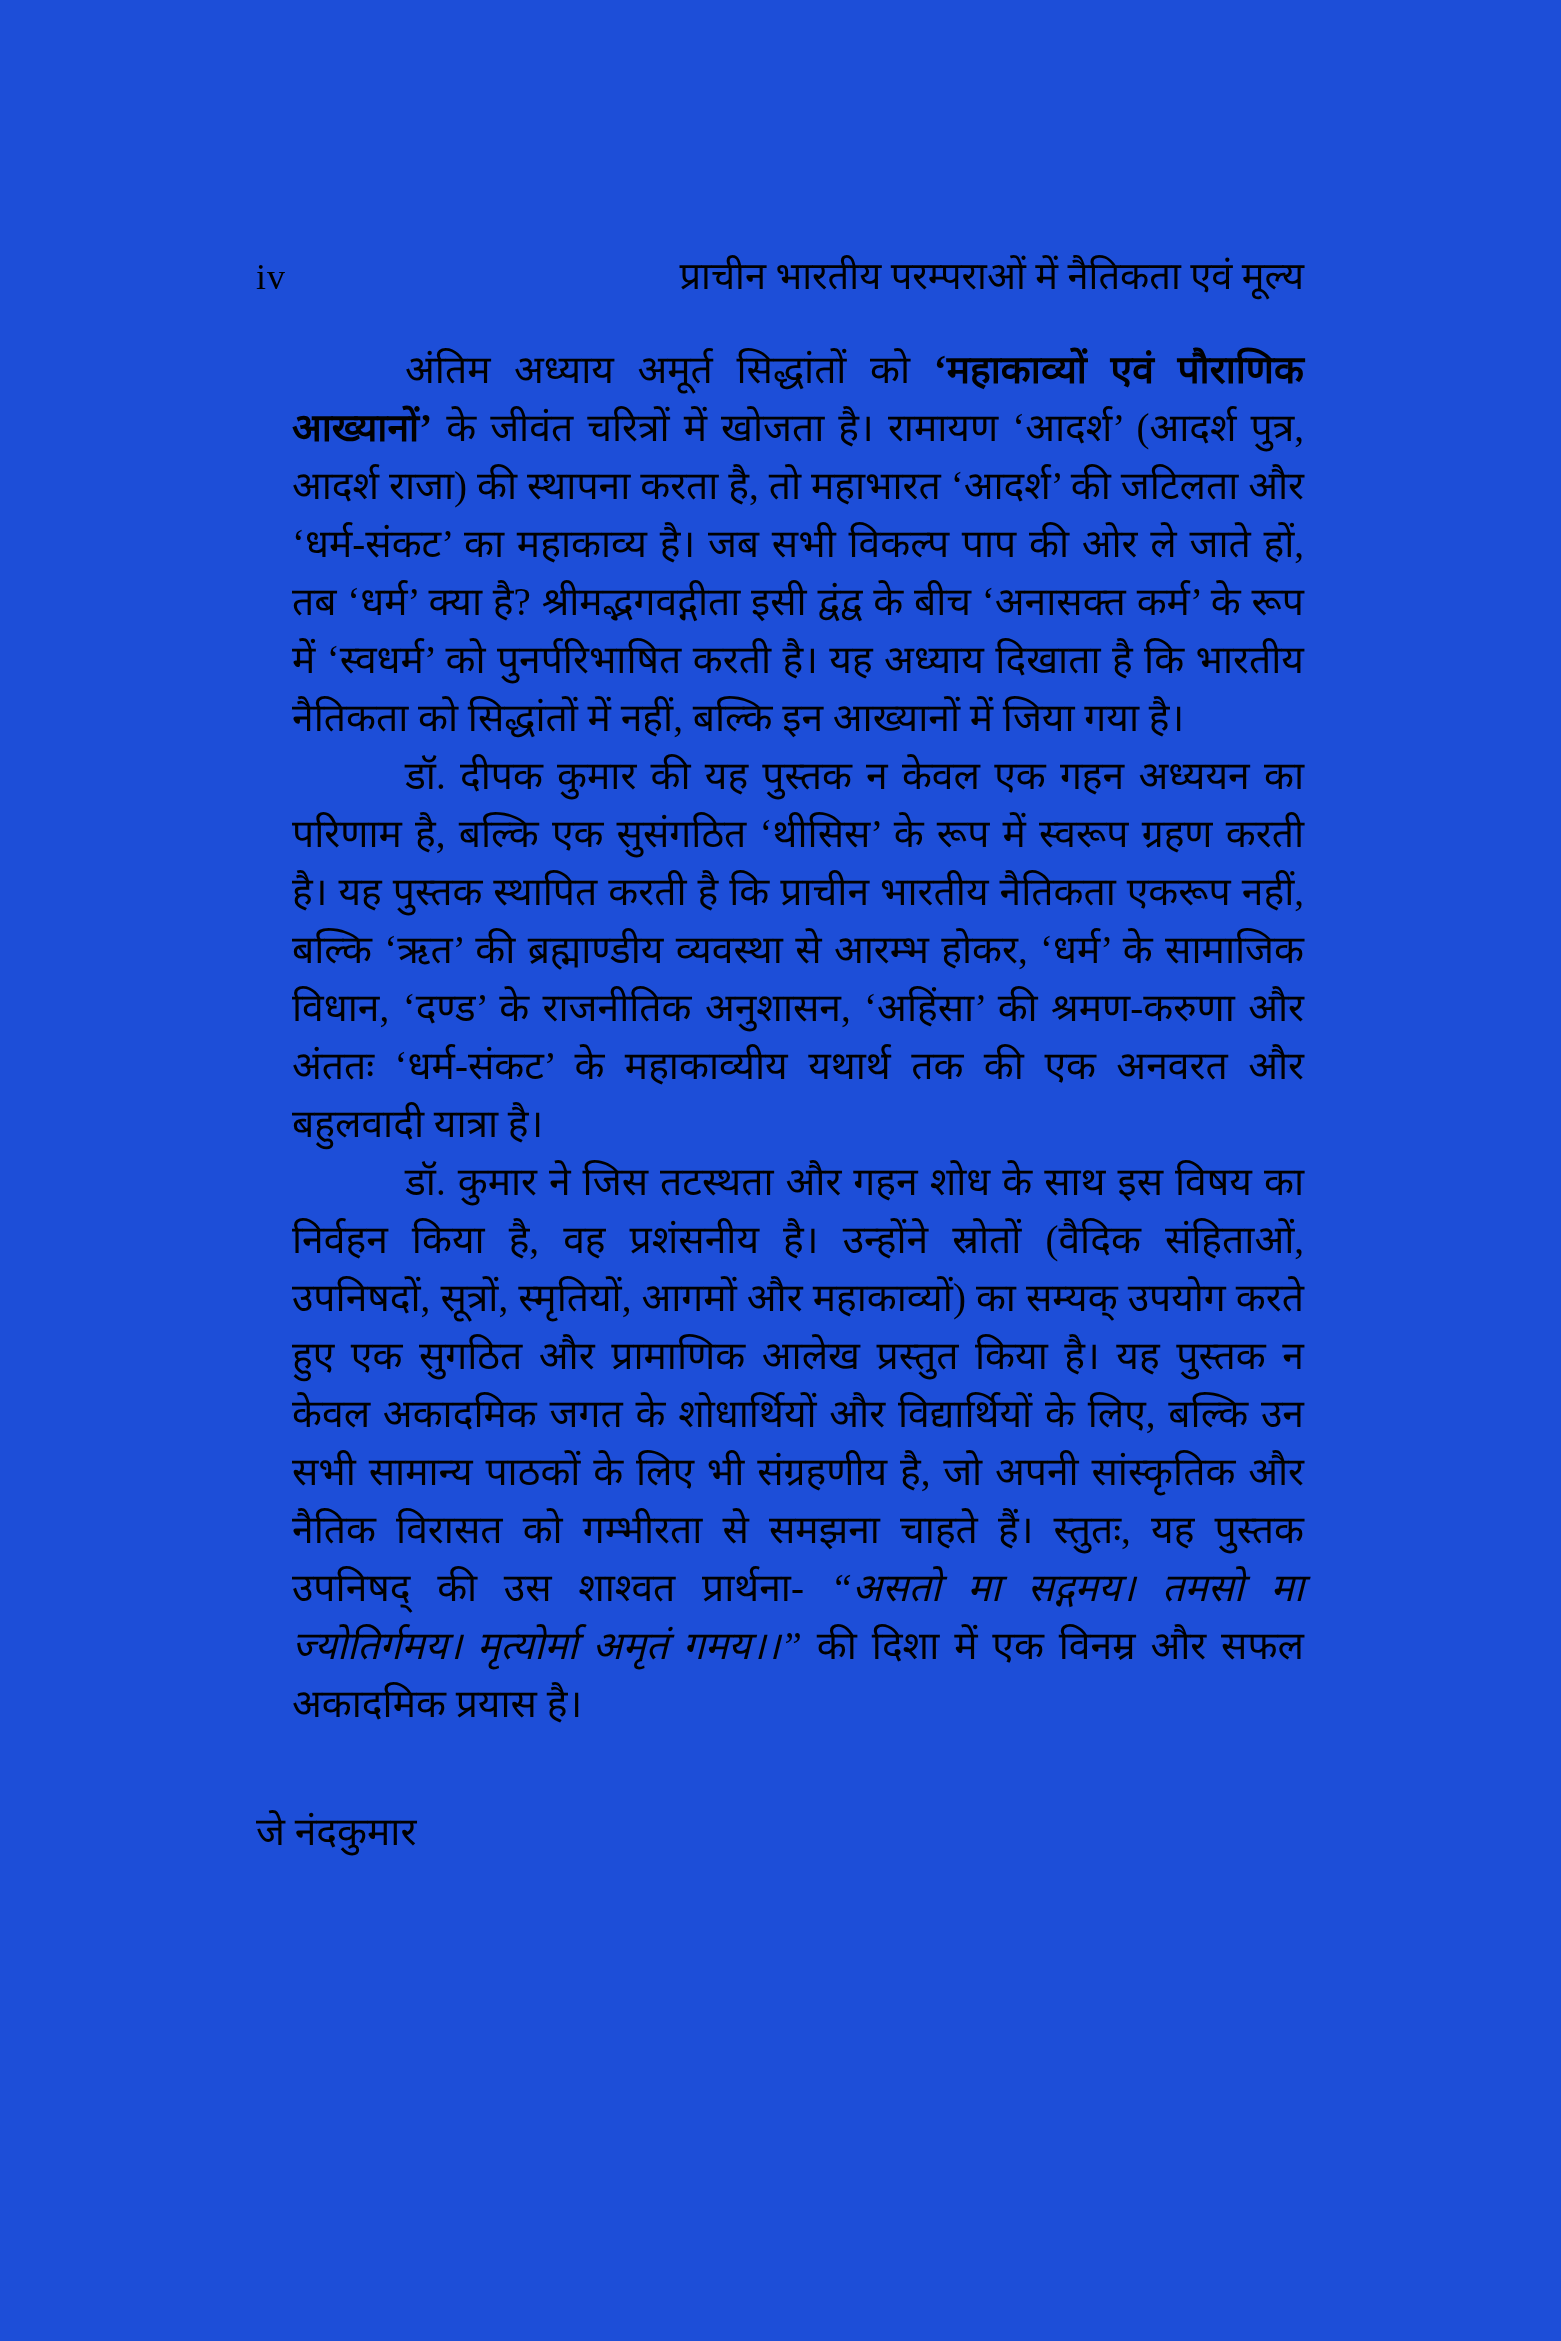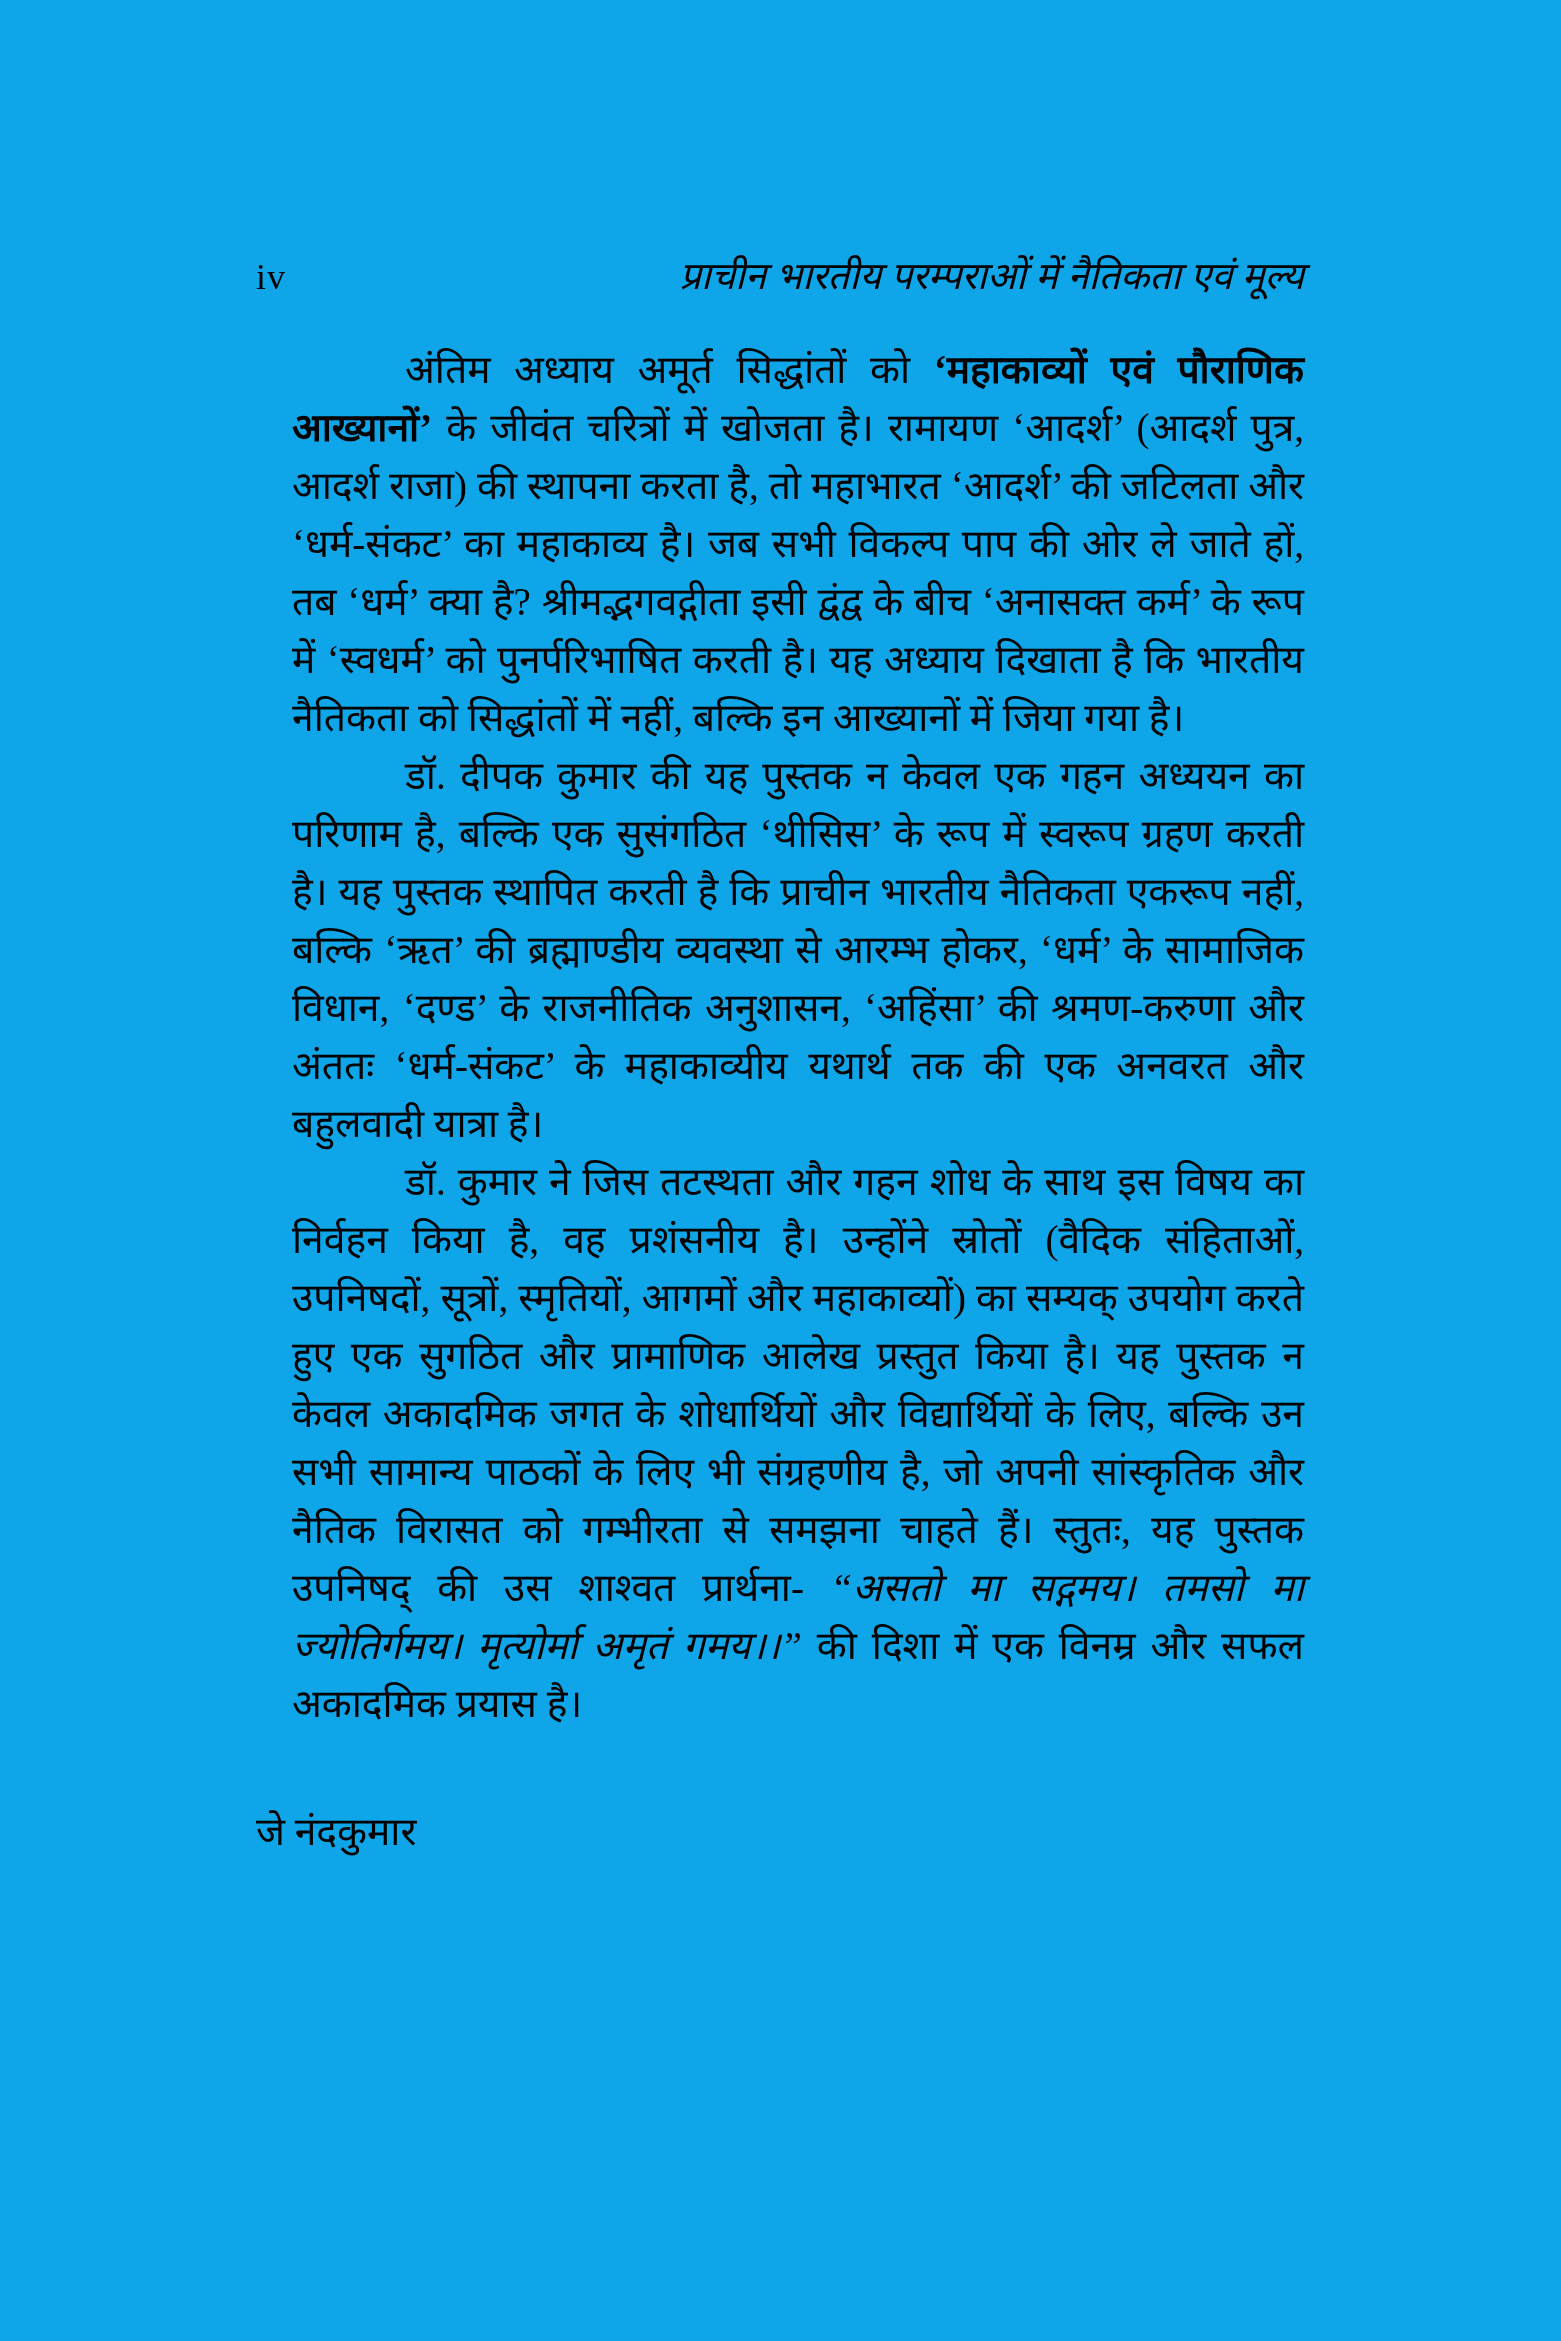"iv" .page { background: #0ea5e9 -> #1d4ed8 }
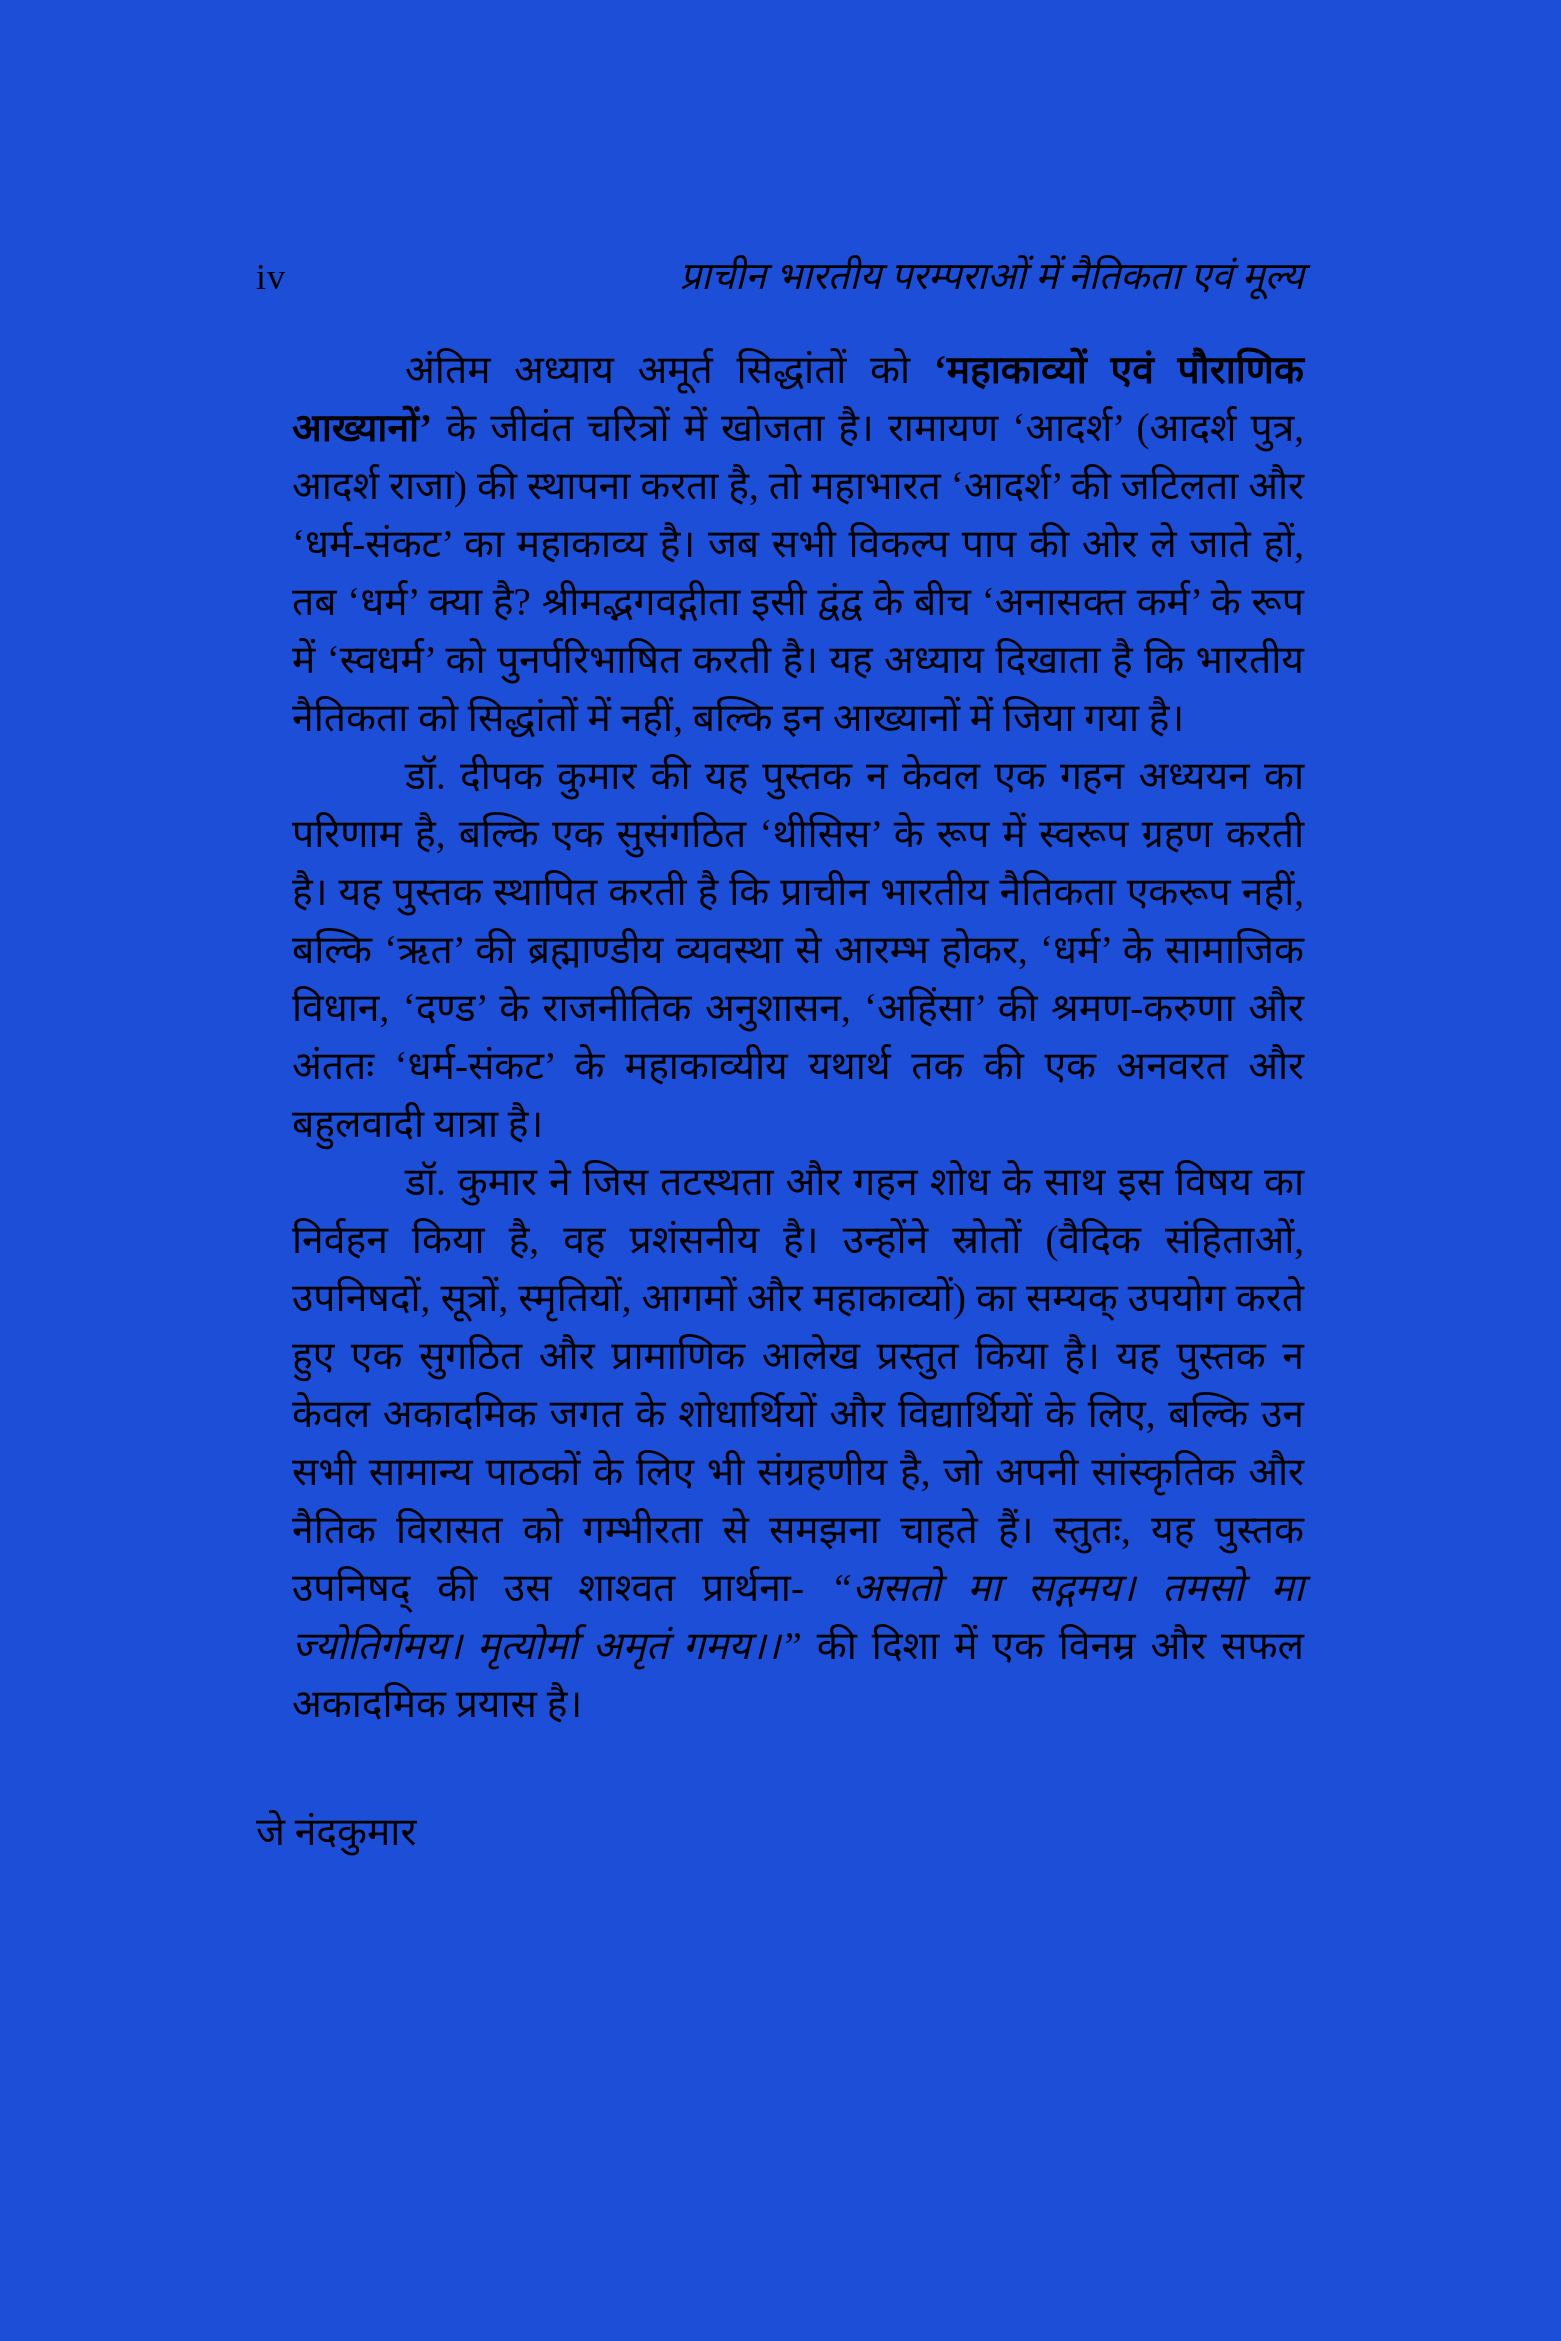"प्राचीन भारतीय परम्पराओं में नैतिकता" .running-title { font-style: italic -> none }
